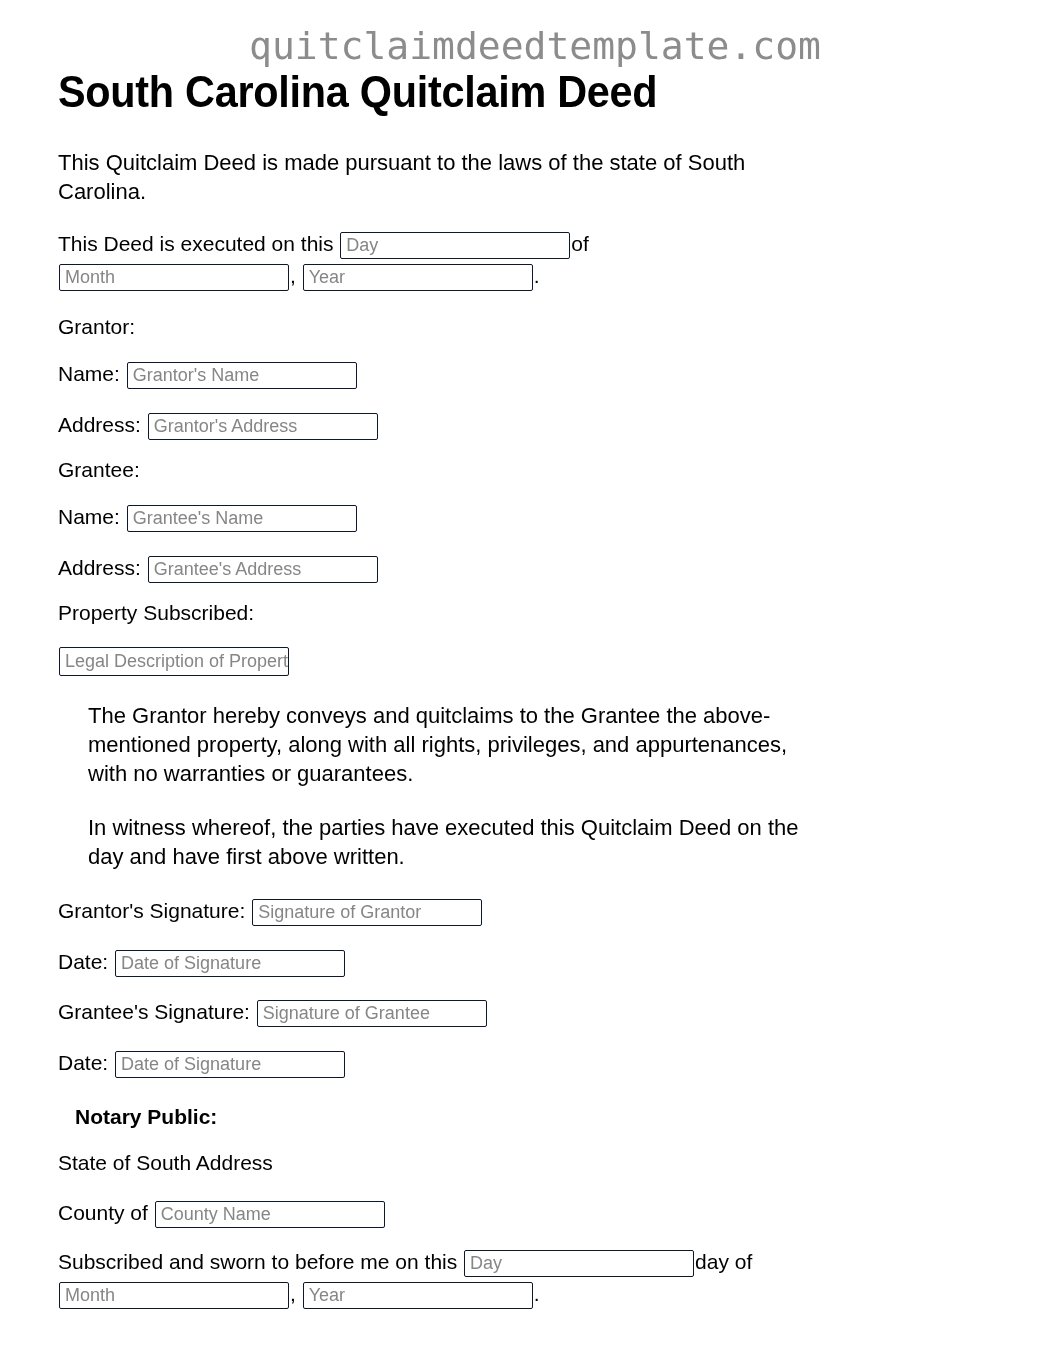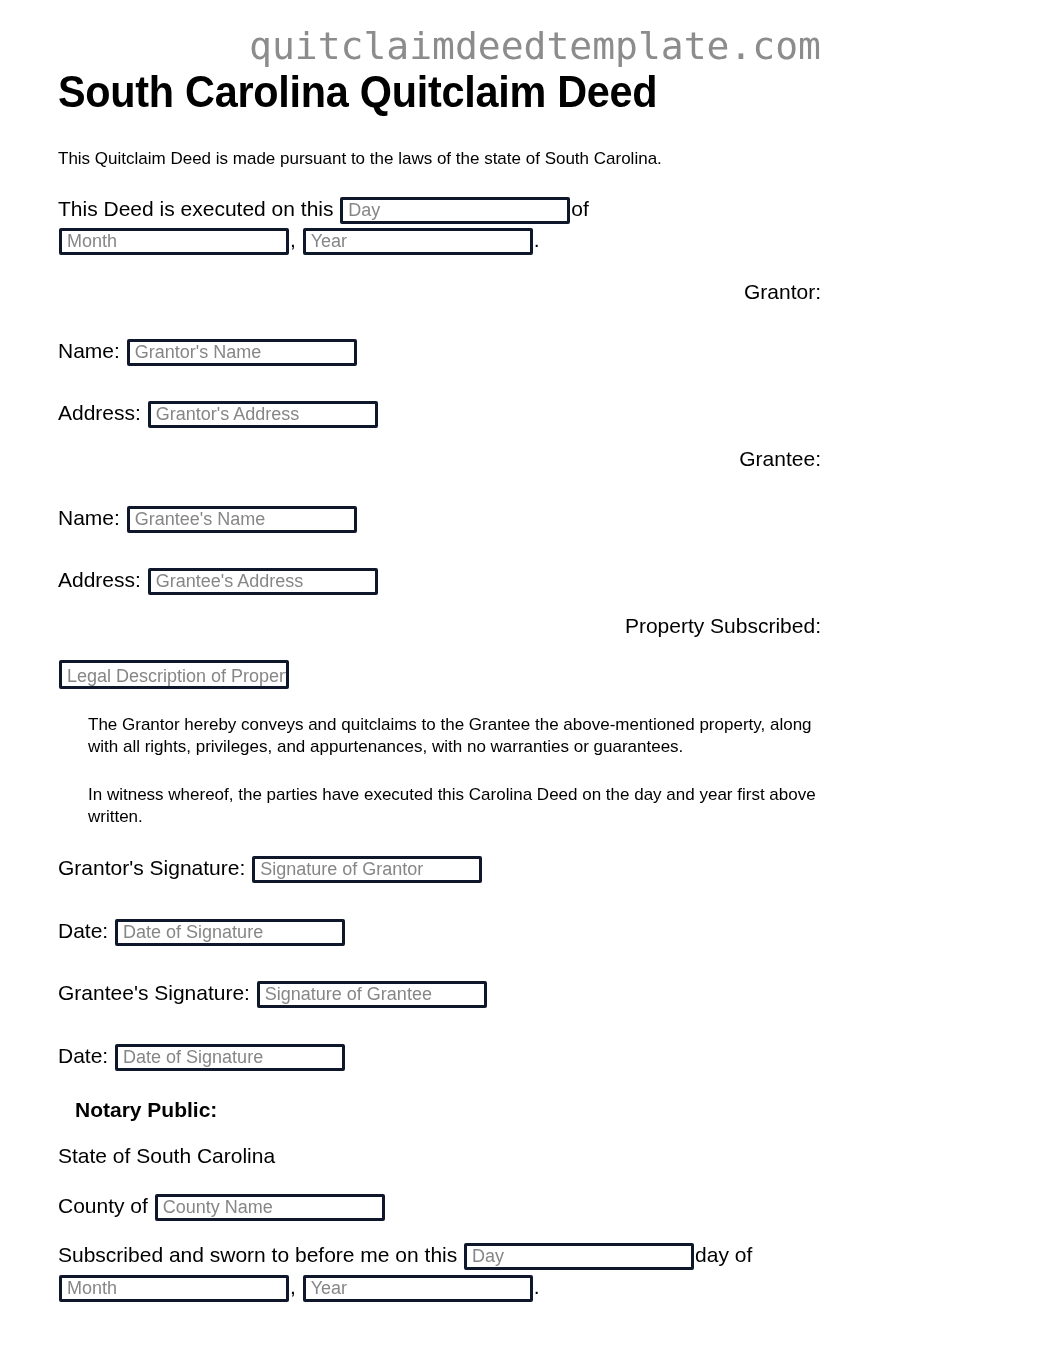"This Quitclaim Deed is made" .para { font-size: 17px -> 22px }
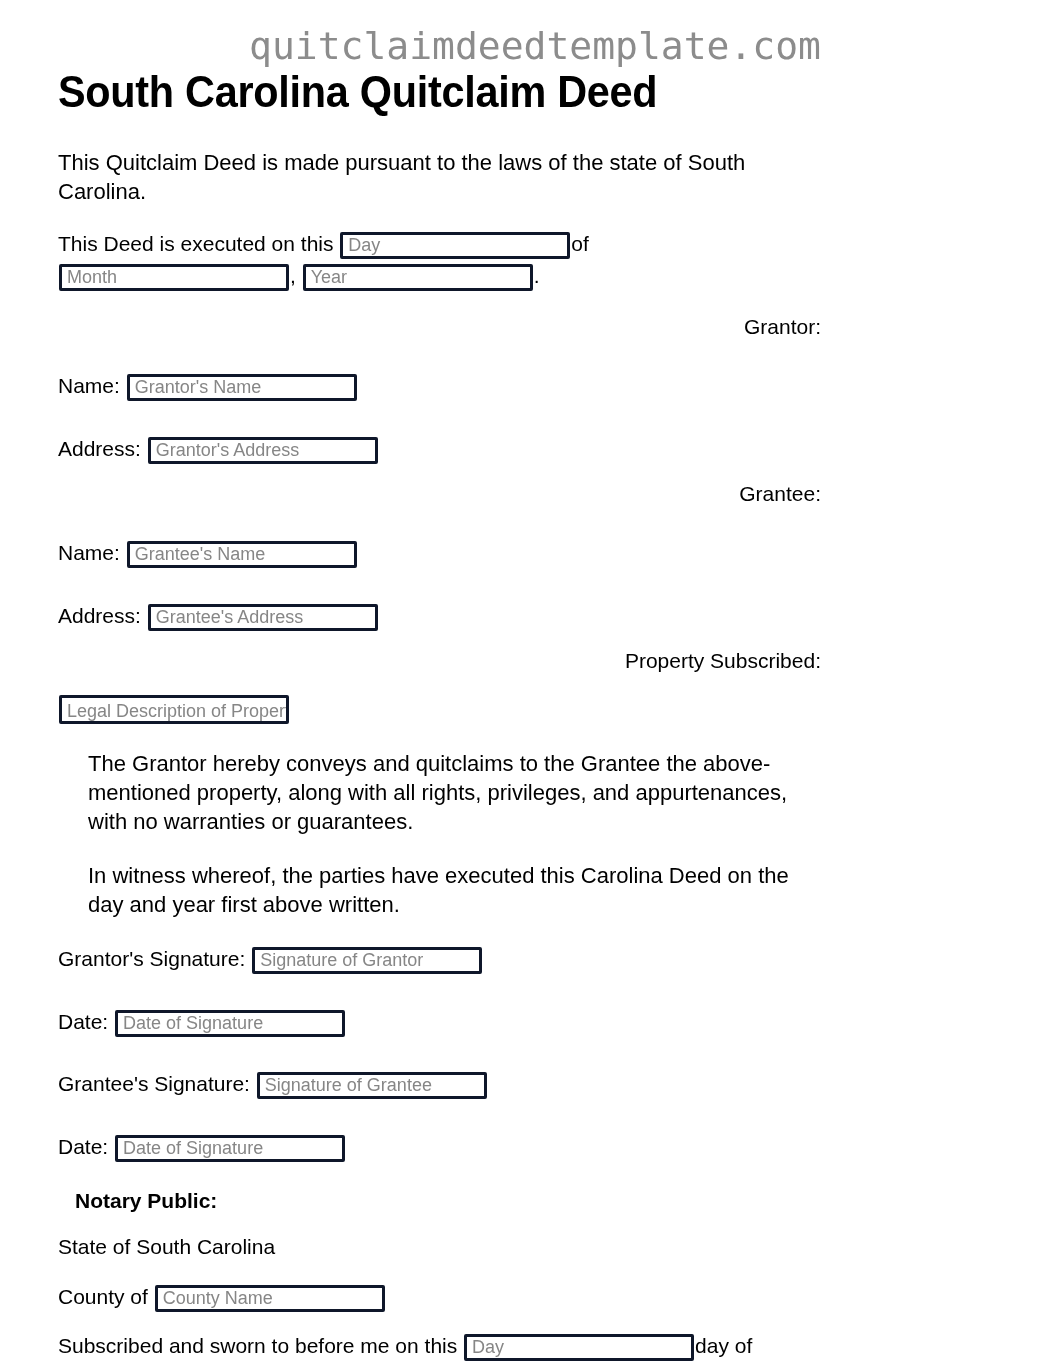"Day" .fld { border: 3px solid #0f172a -> 1px solid #0f172a }
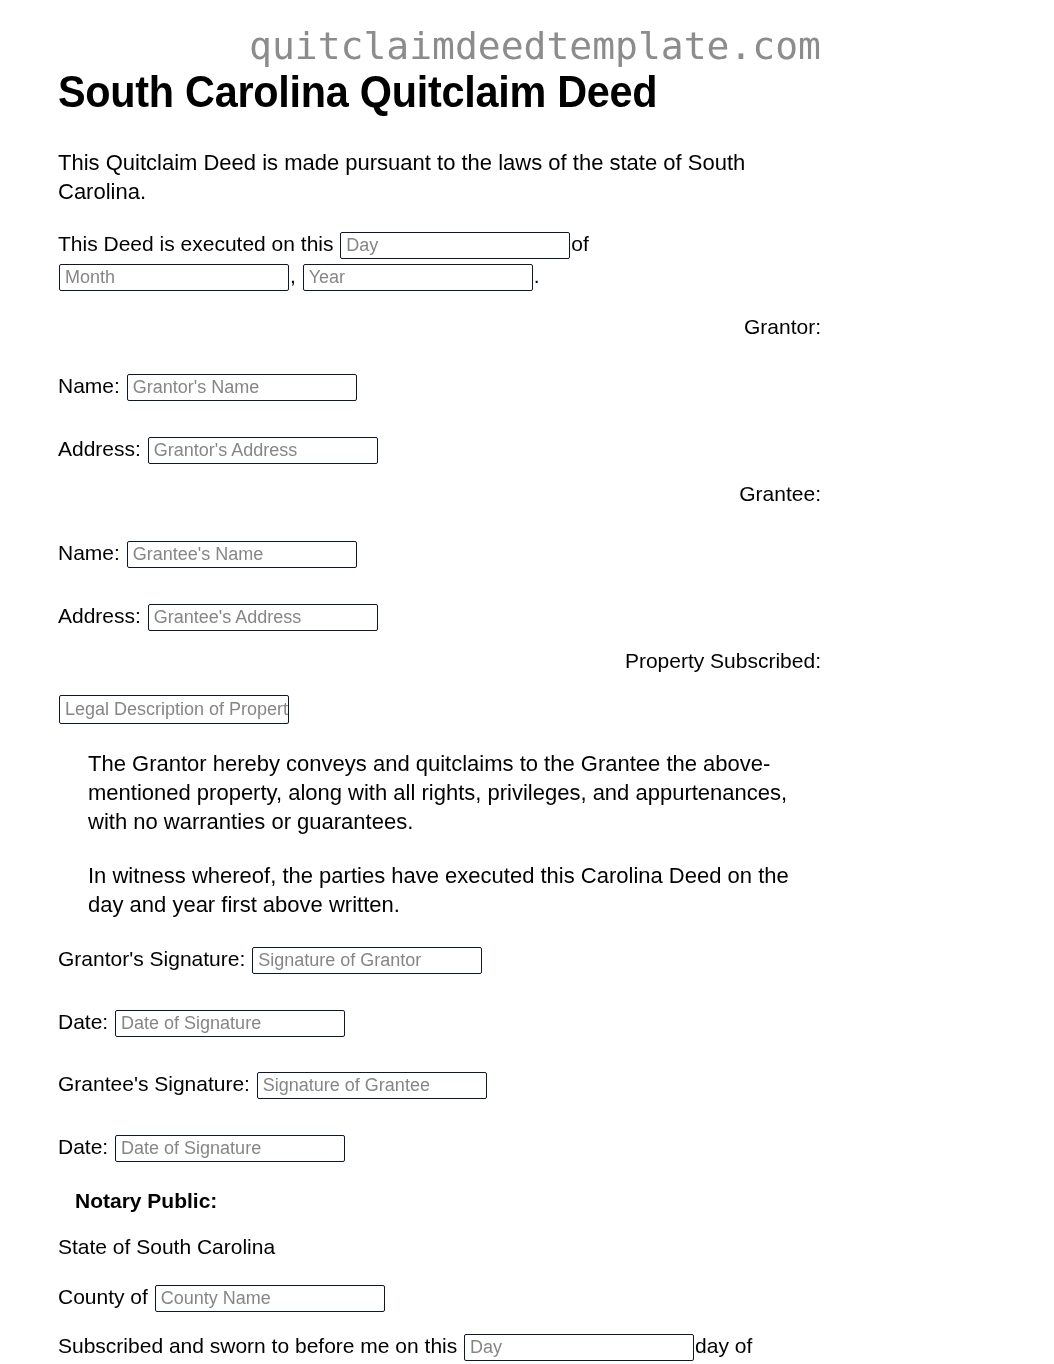"Grantor:" .section-head { text-align: right -> none }
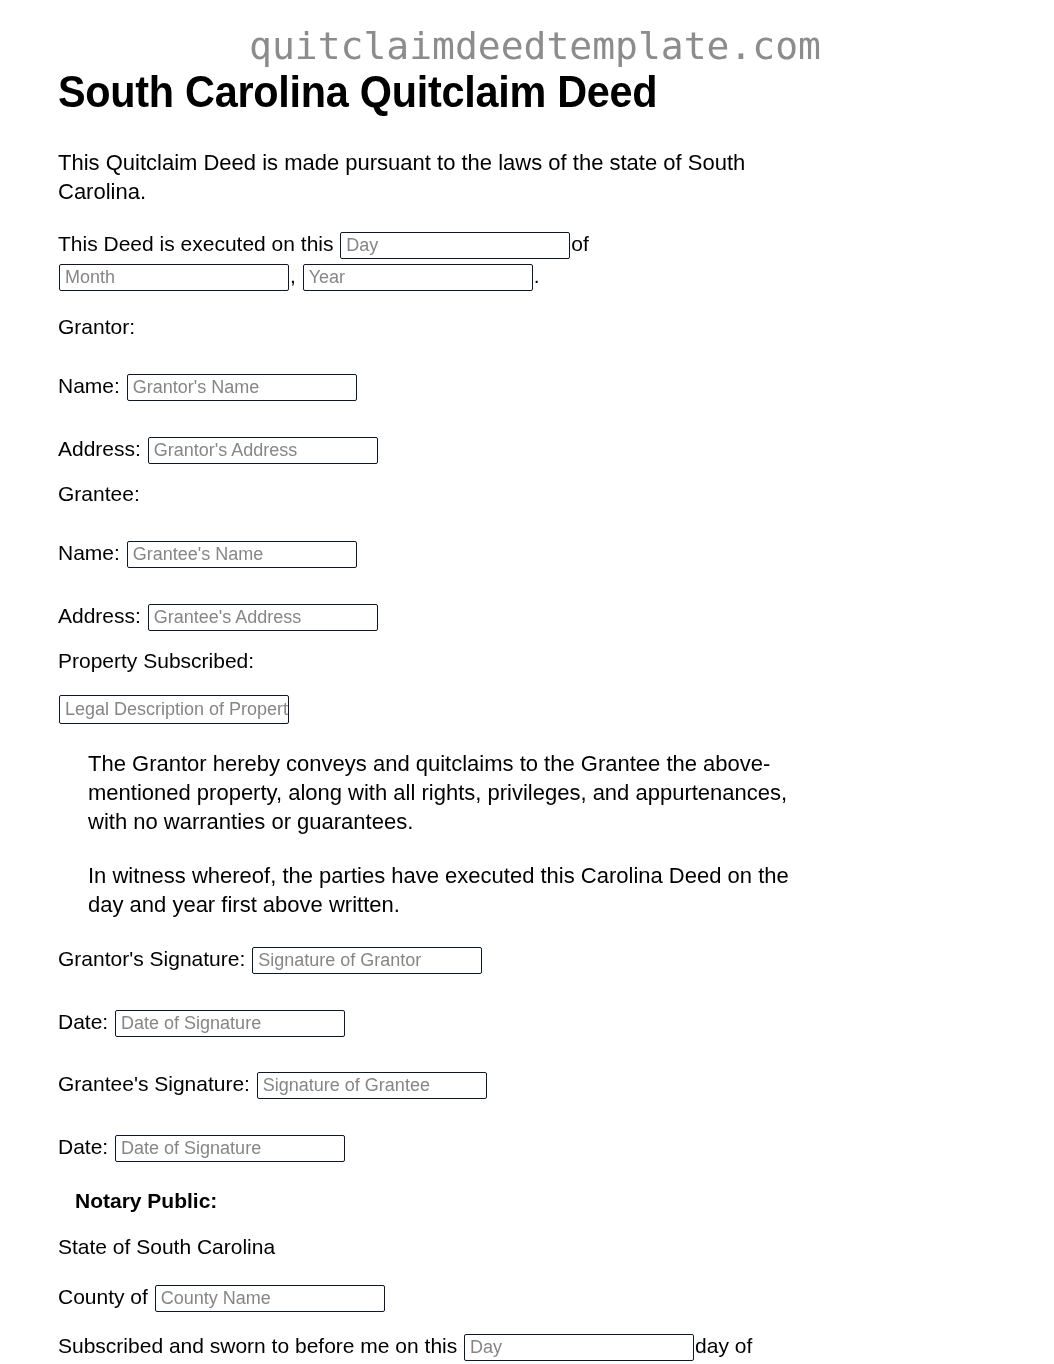"Name: Grantor's Name" .sp-field { margin-top: 31px -> 19px }
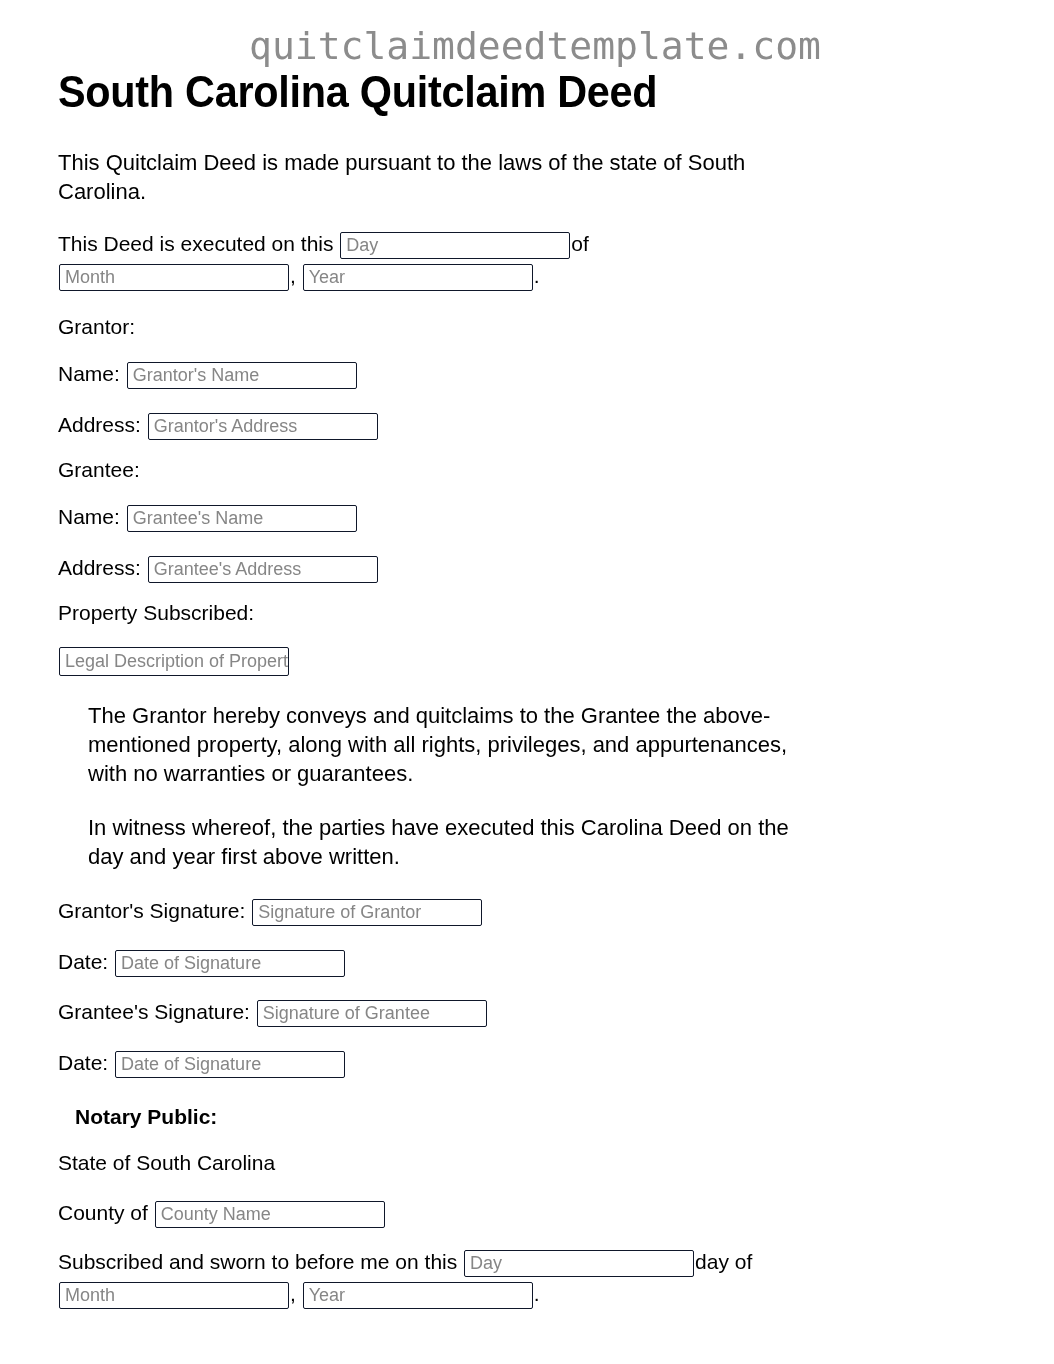"In witness whereof, the parties" p.para { text: Carolina Deed on the day and year -> Quitclaim Deed on the day and have }
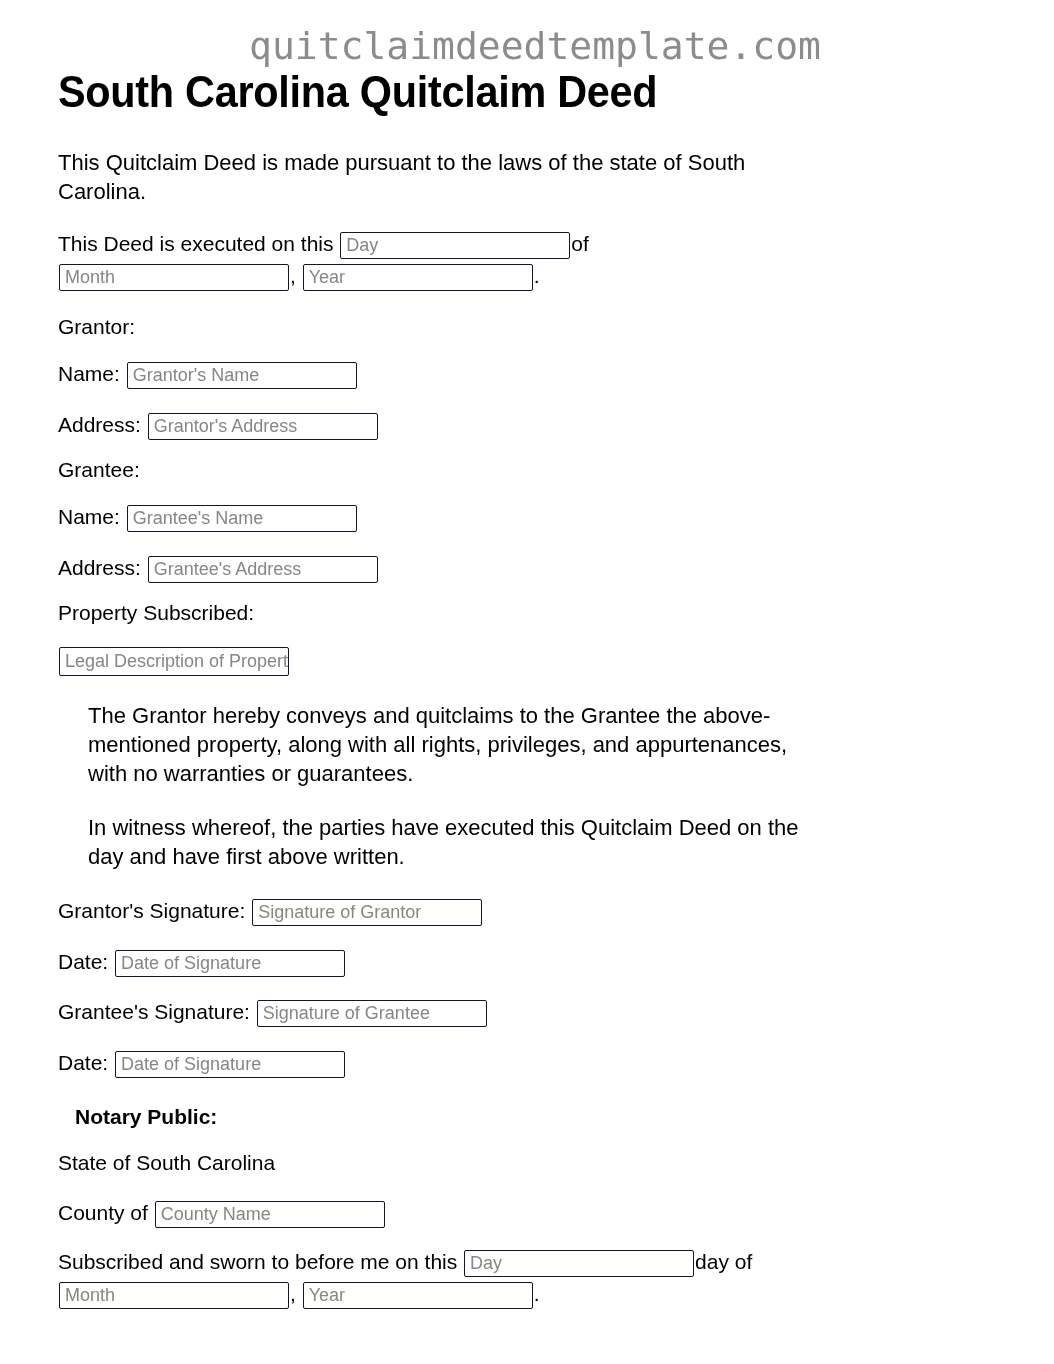"State of South Carolina" p.row { text: Carolina -> Address }
